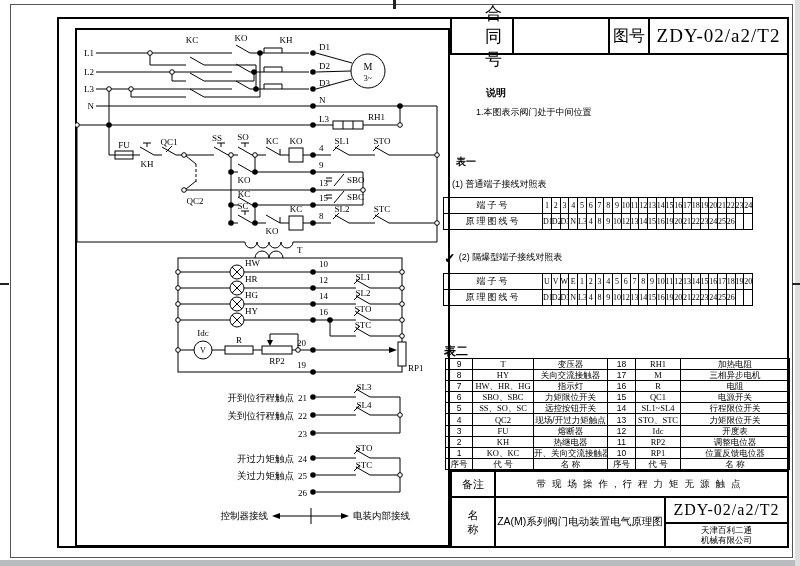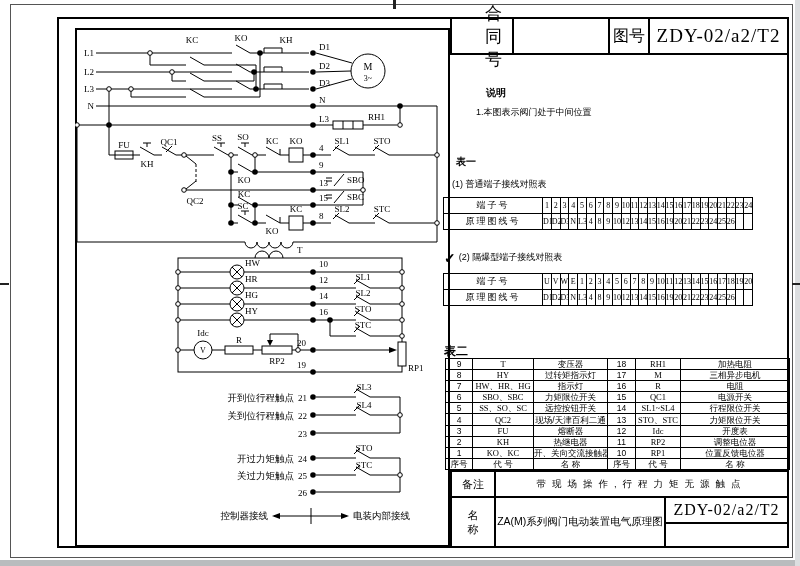"过转矩指示灯" td { text: 过转矩指示灯 -> 关向交流接触器 }
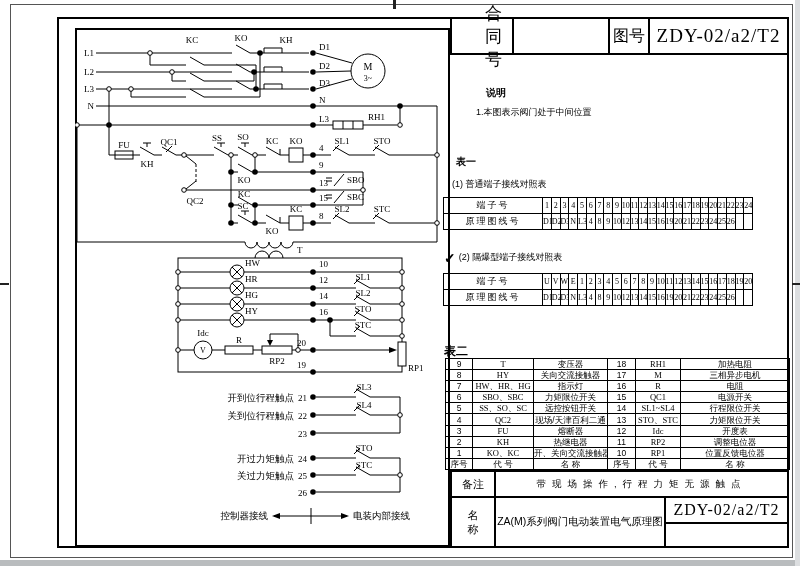"现场/天津百利二通" td { text: /天津百利二通 -> /开过力矩触点 }
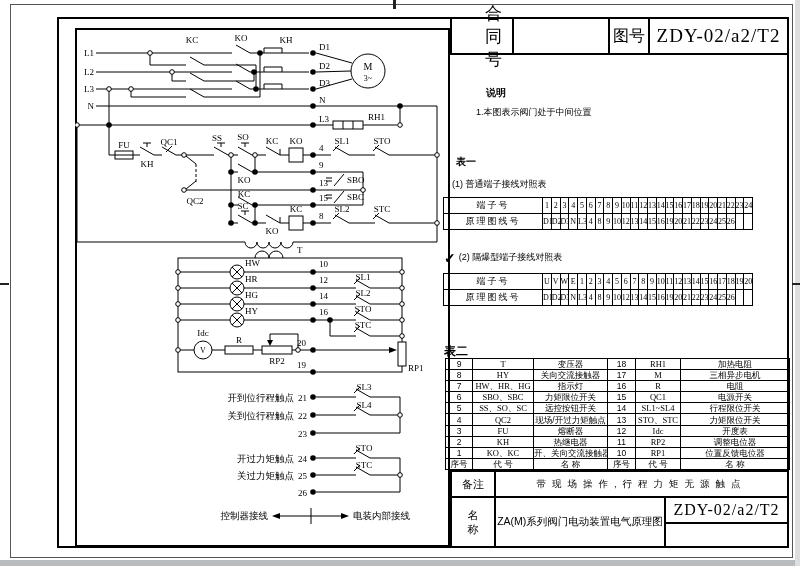"天津百利二通" div.co { html: none -> <div> <span>天津百利二通</span> <span>机械有限公司</span> </div> }
